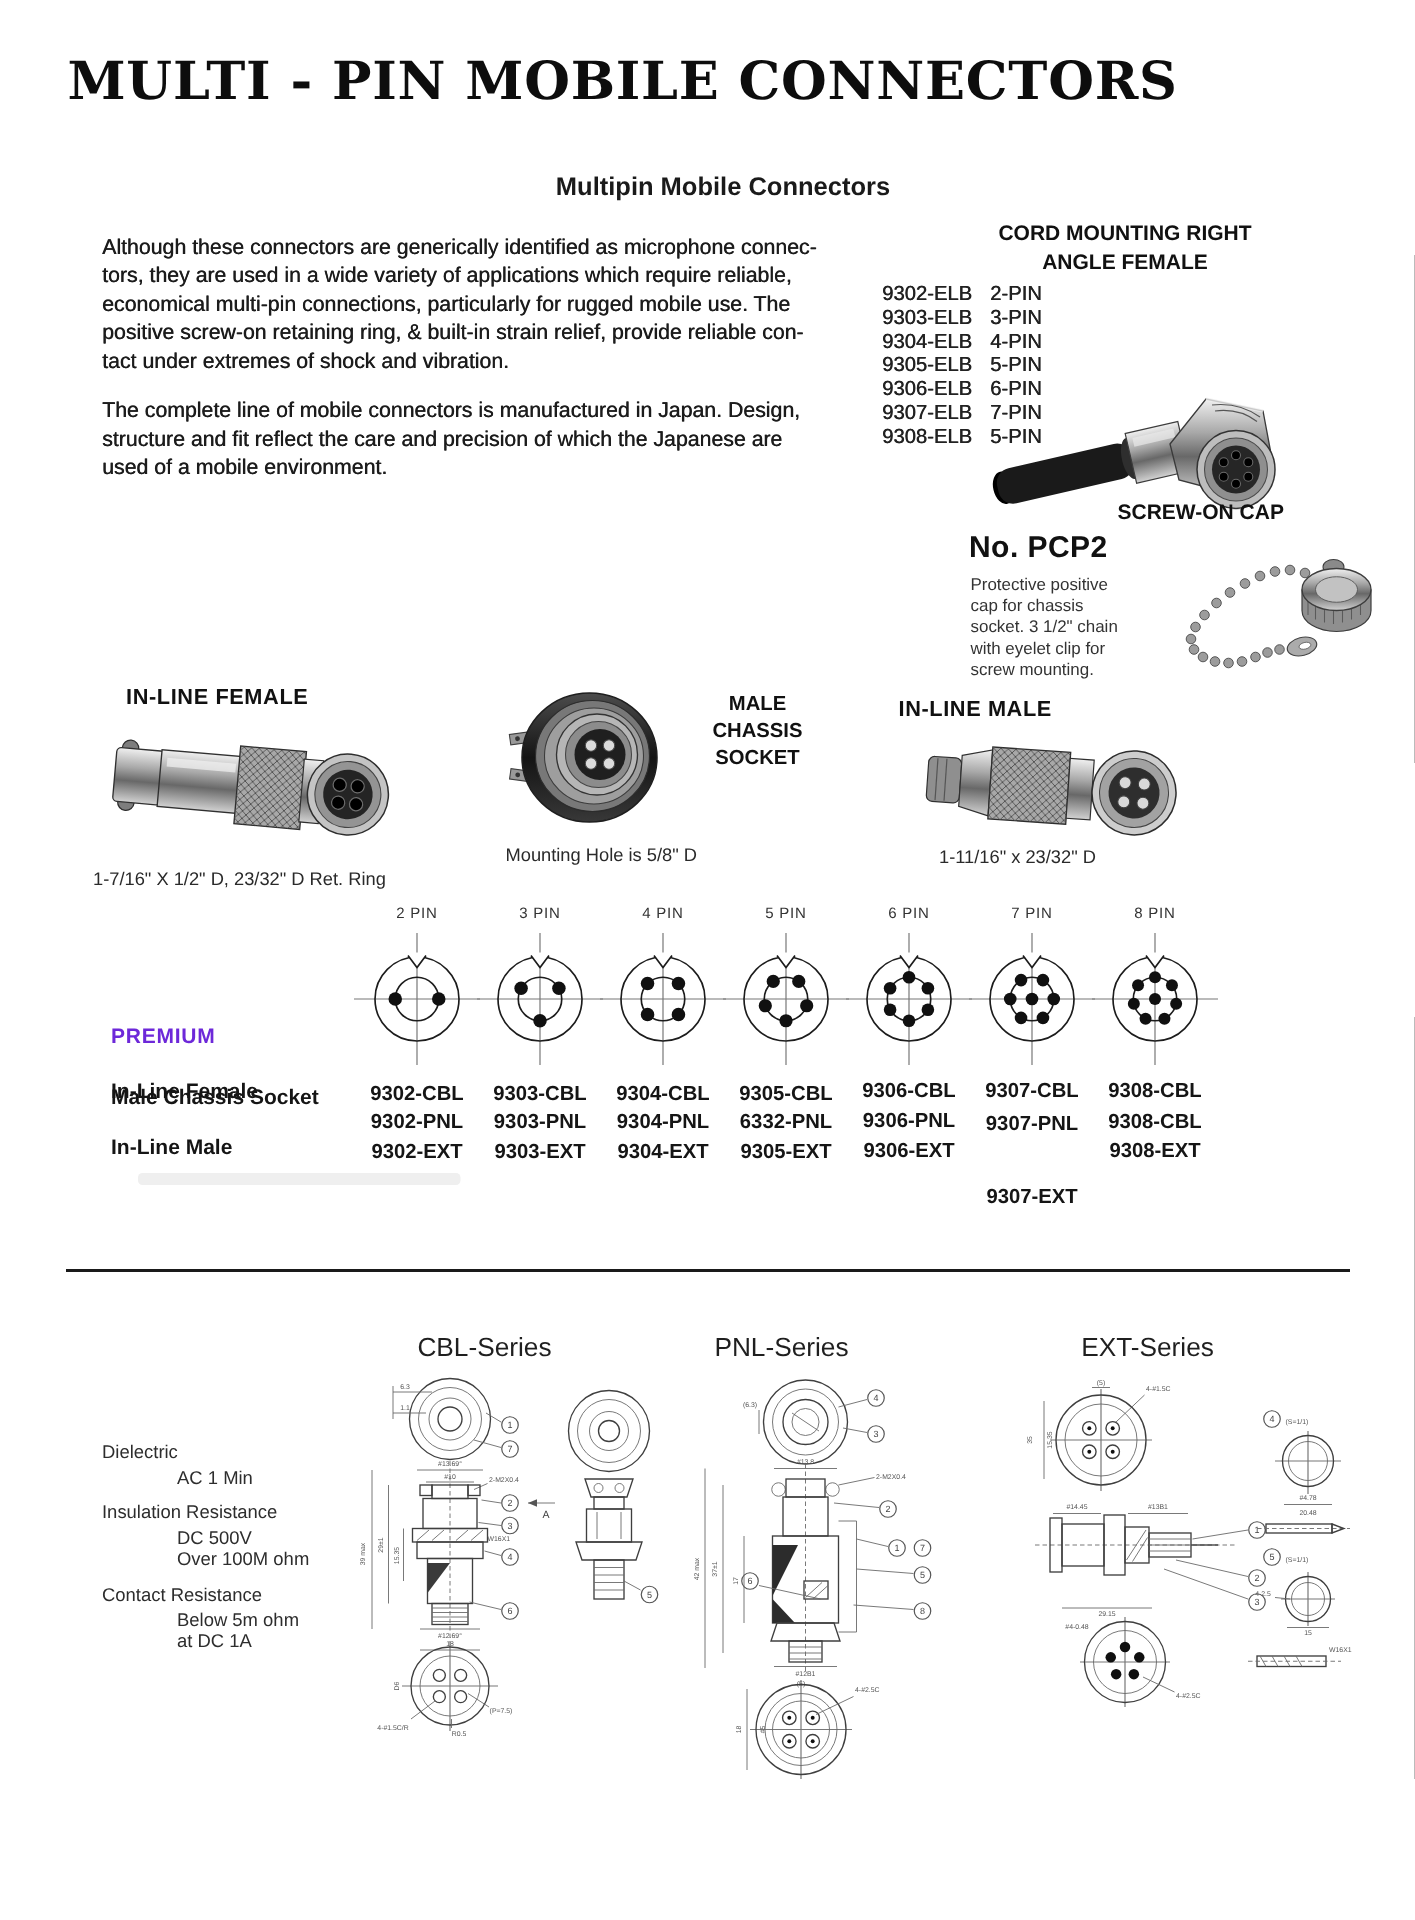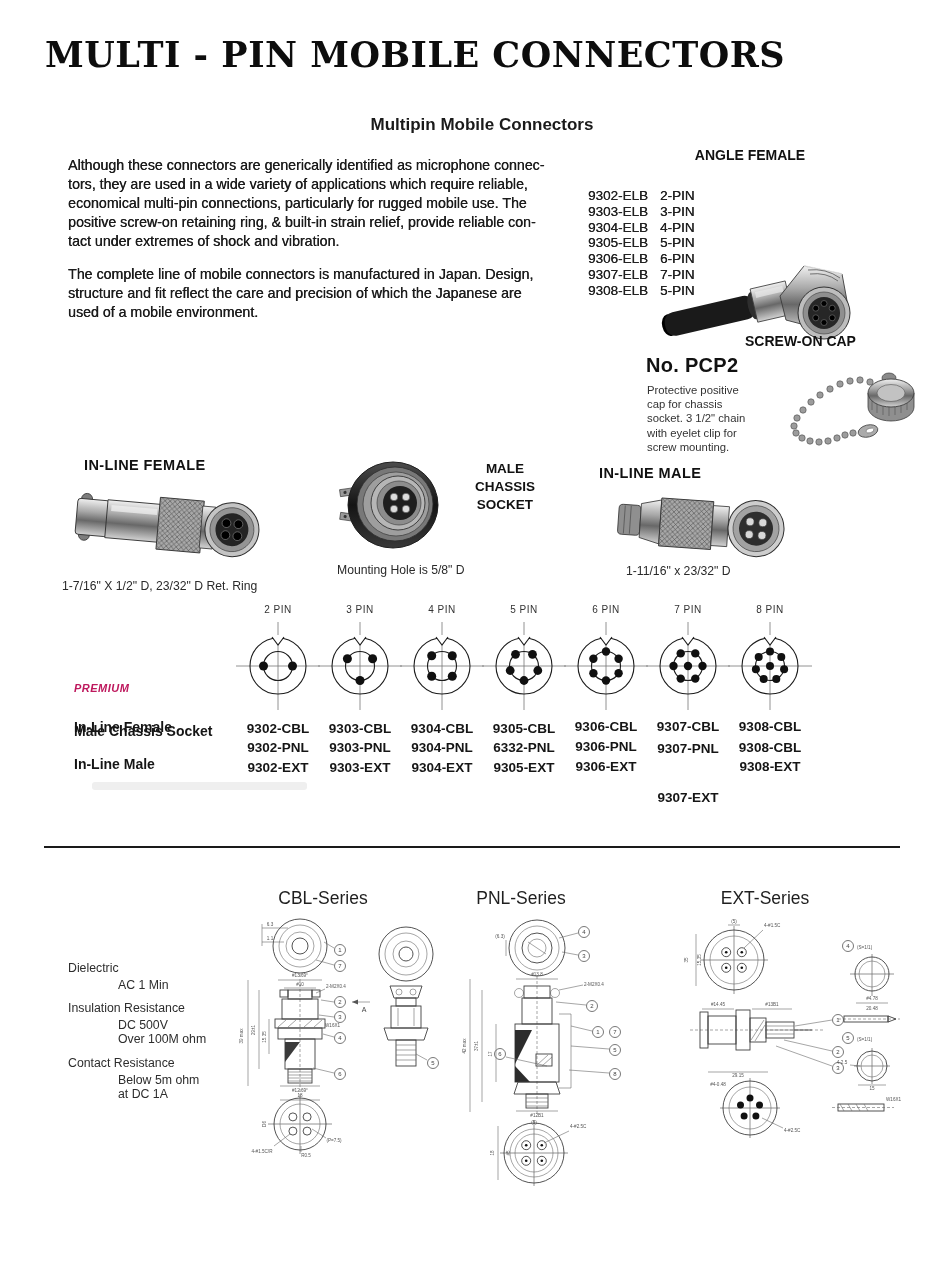"CORD MOUNTING RIGHT" div { html: none -> <div>CORD MOUNTING RIGHT</div> }
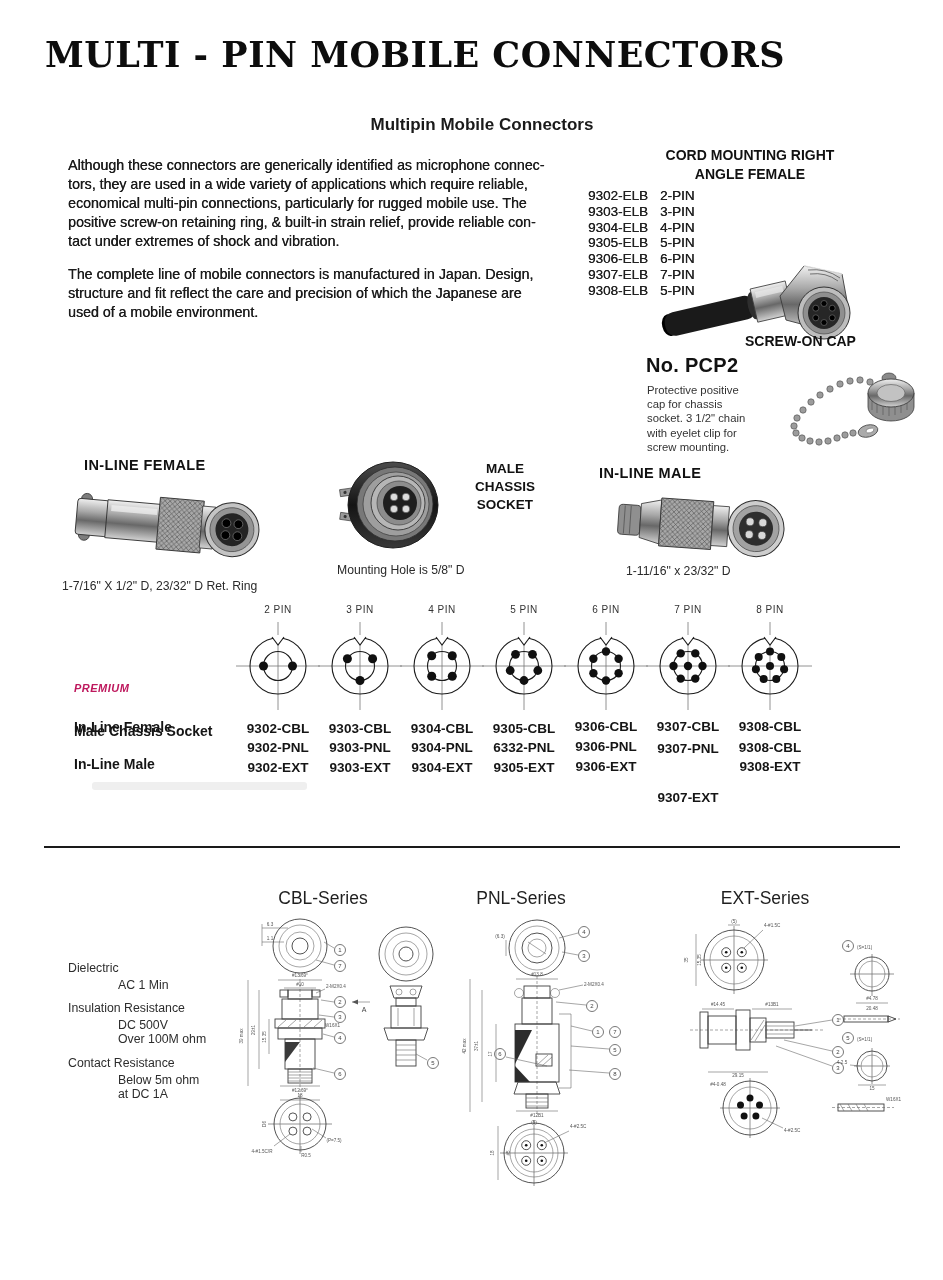"PREMIUM" .premium-head { color: #be185d -> #6d28d9; font-size: 11px -> 14px; font-style: italic -> none }
